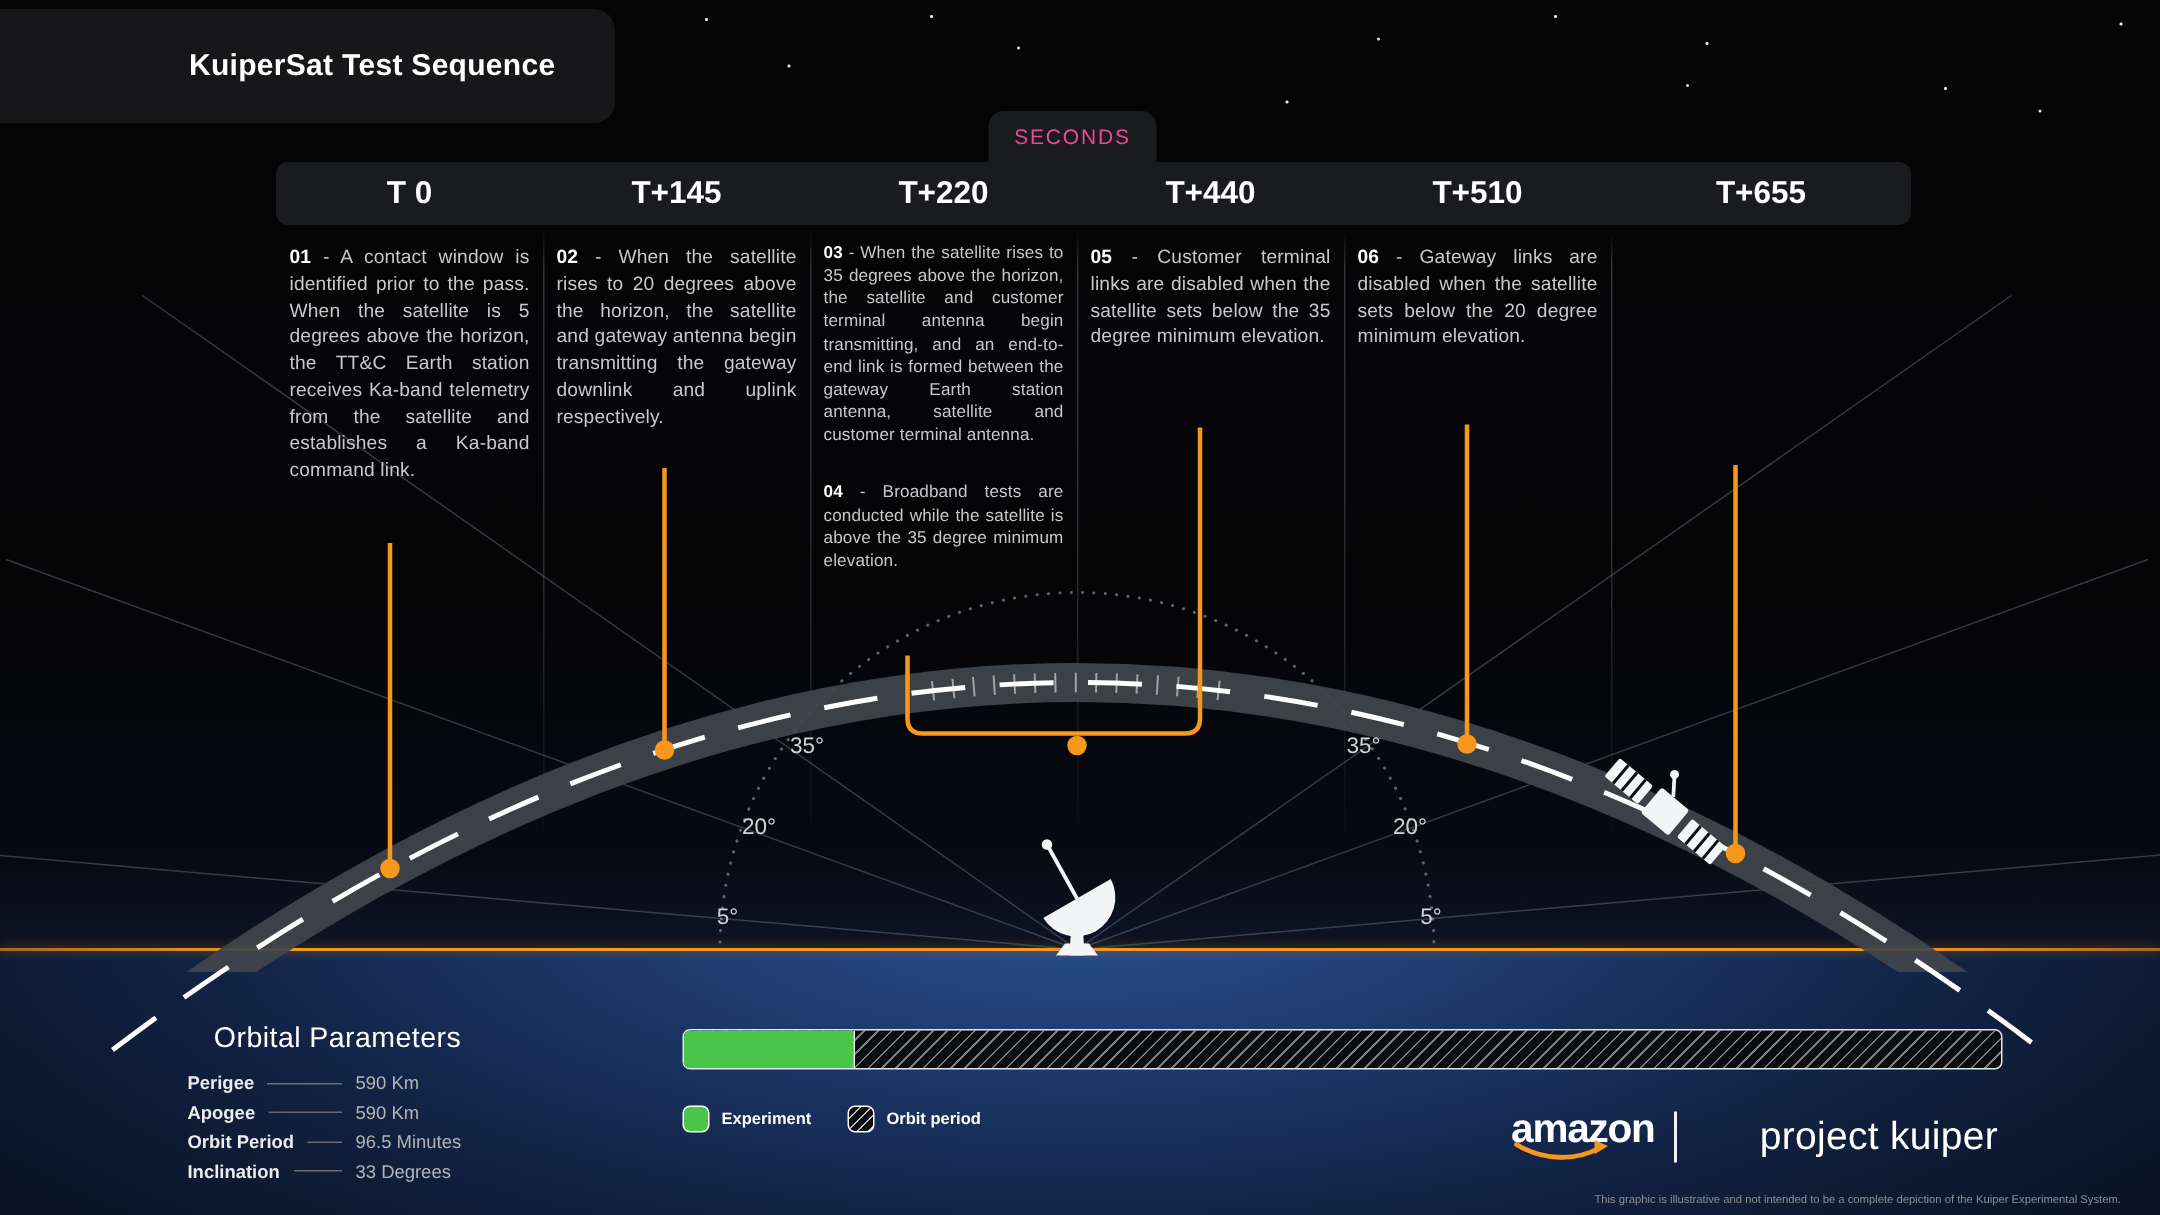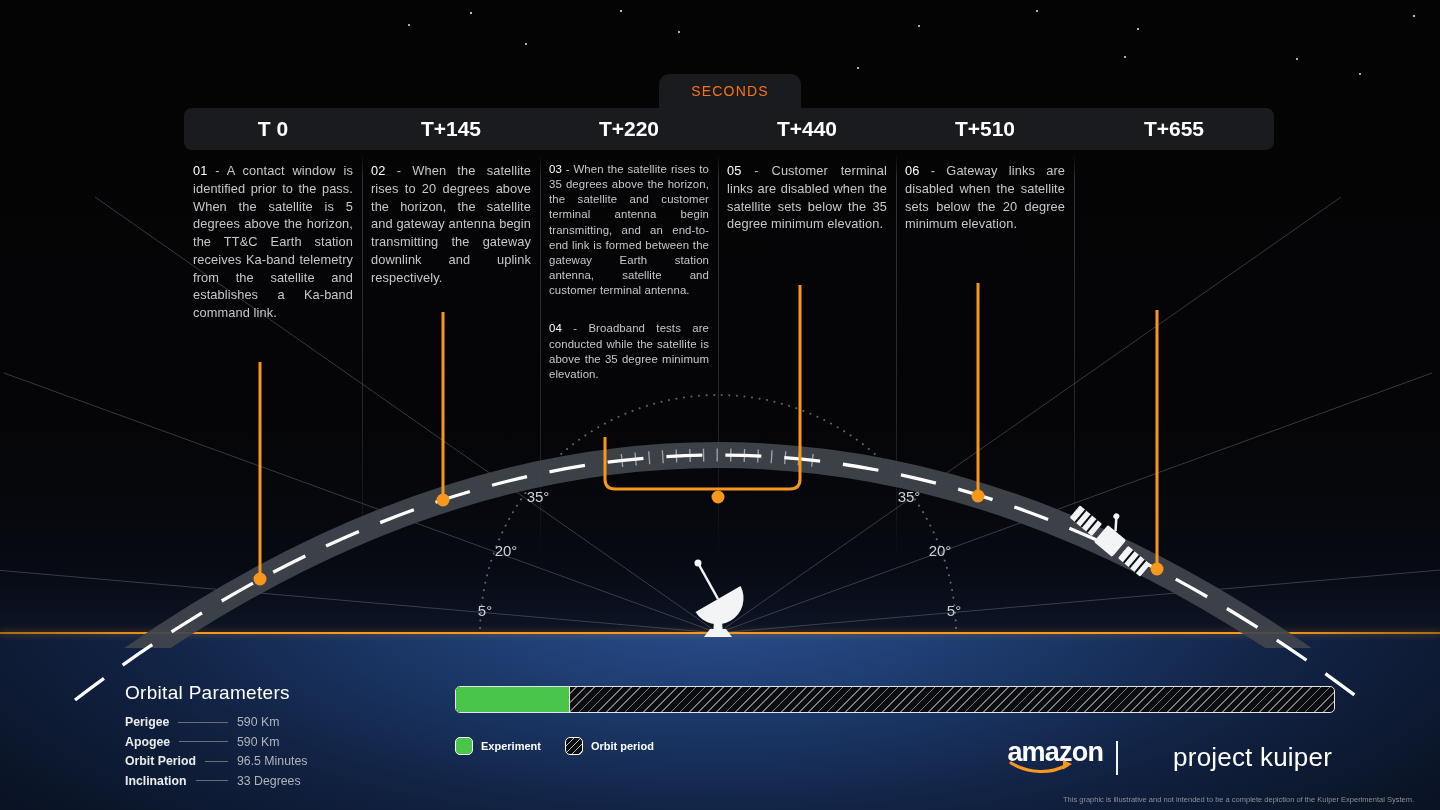"KuiperSat Test Sequence" div.title-box { html: none -> <div> <h1>KuiperSat Test Sequence</h1> </div> }
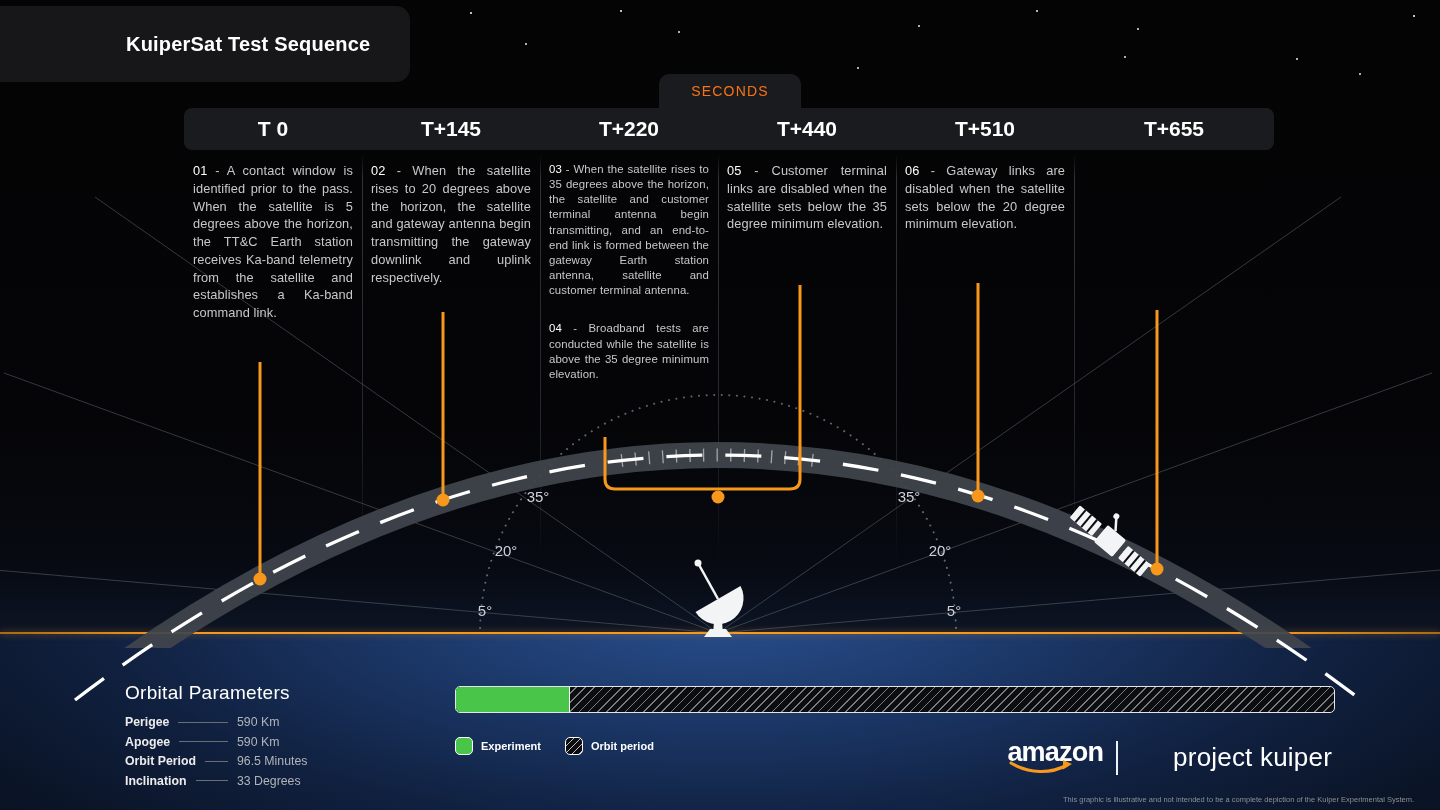"SECONDS" .seconds-tab { color: #f97316 -> #ec4899; width: 142px -> 112px }
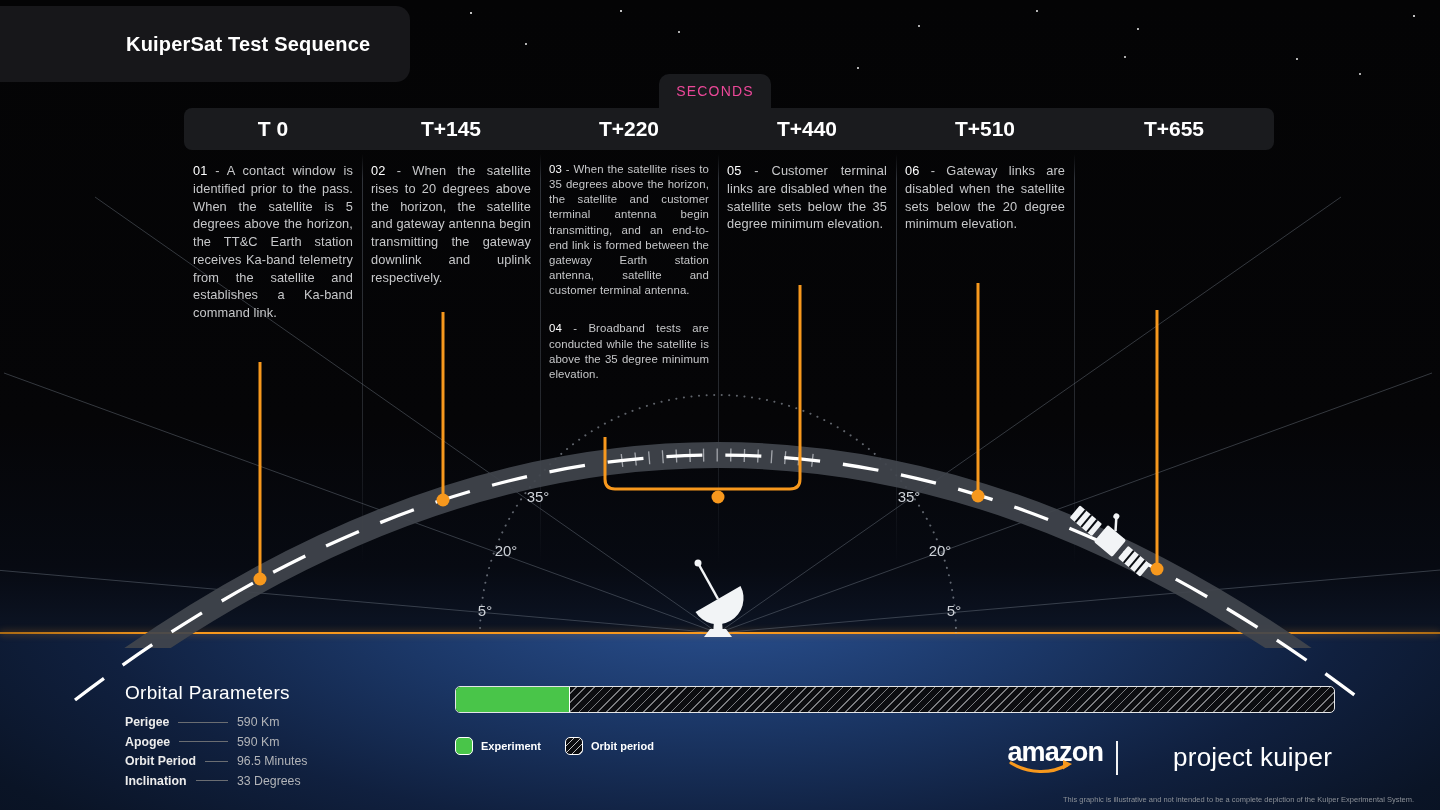"01" .col b { font-weight: 400 -> 700 }
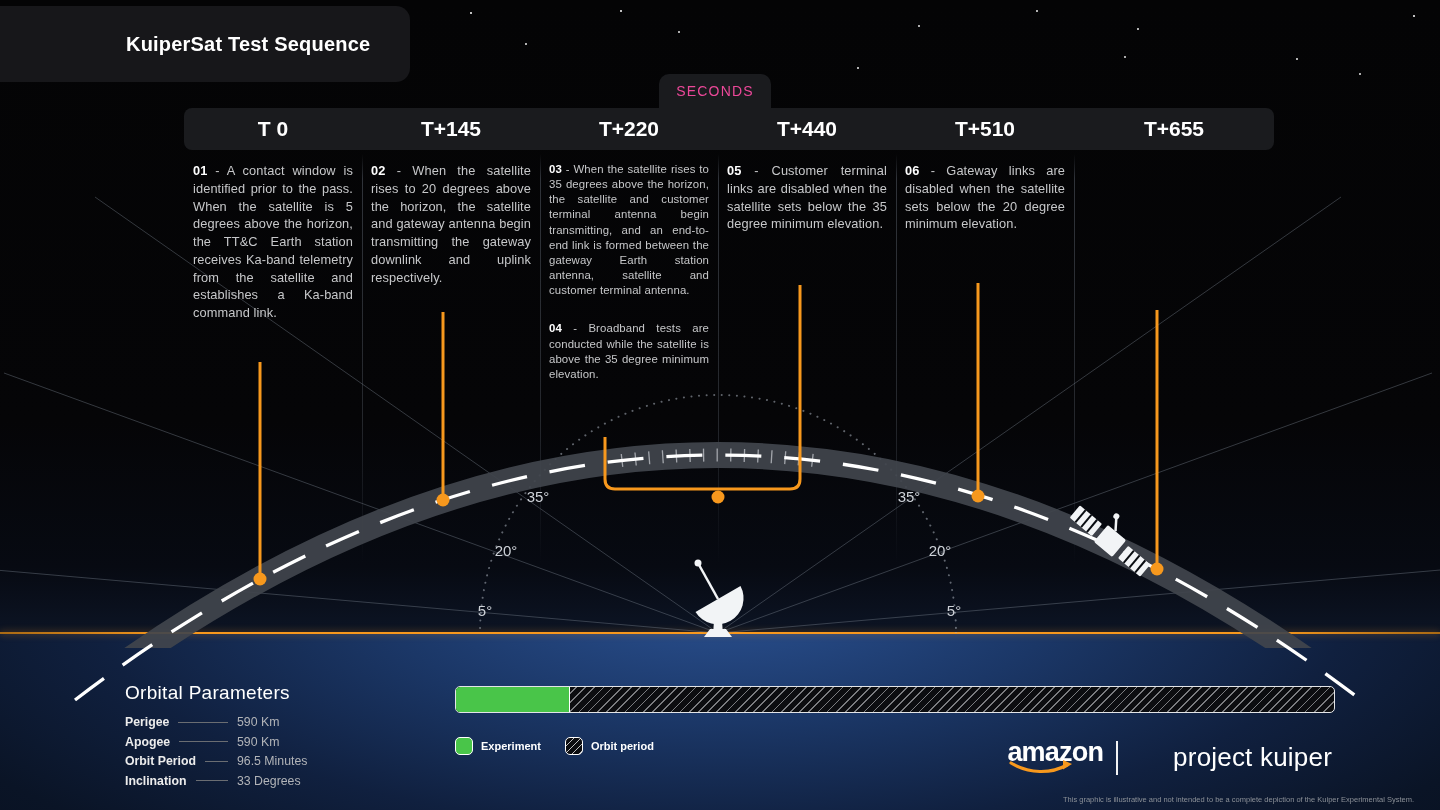"Orbital Parameters" .orbital h2 { text-align: none -> center }
